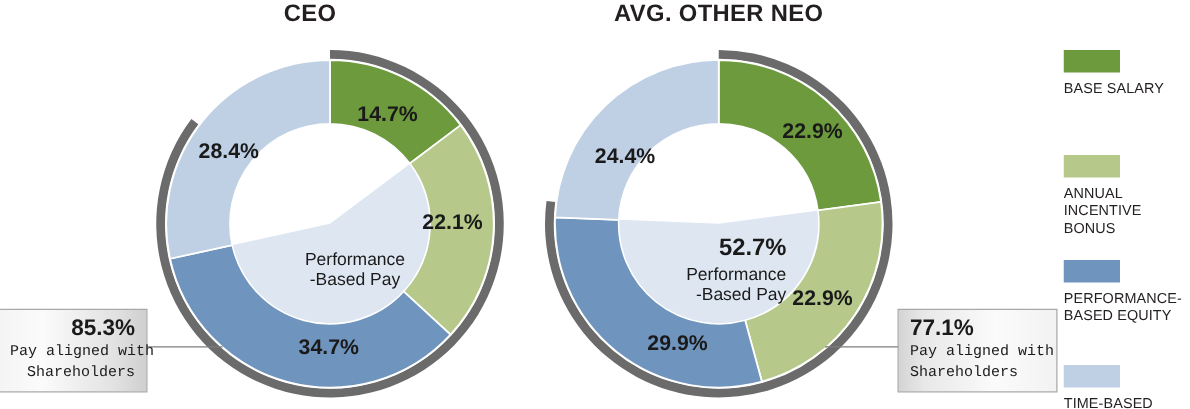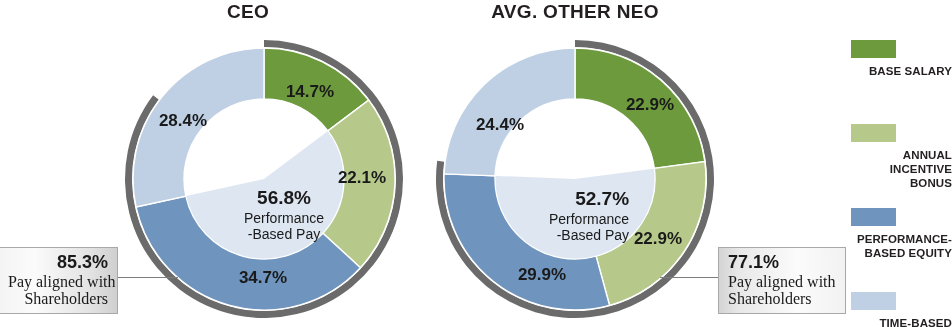"BASE SALARY" .legend-label { font-weight: 700 -> 400; text-align: right -> none }
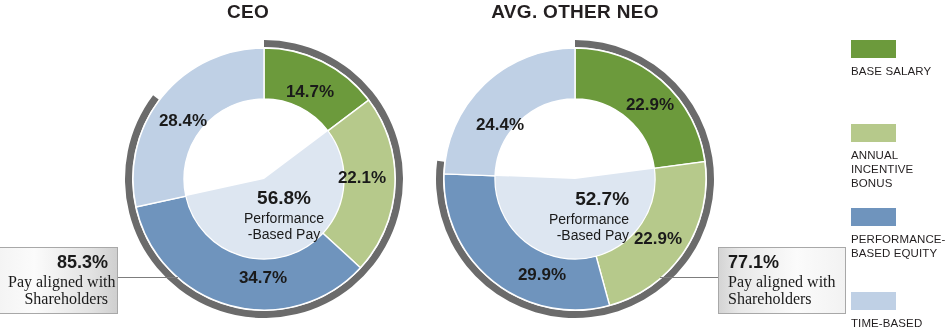"56.8%" span.center-pct { html: <span>56.8%</span> -> none }
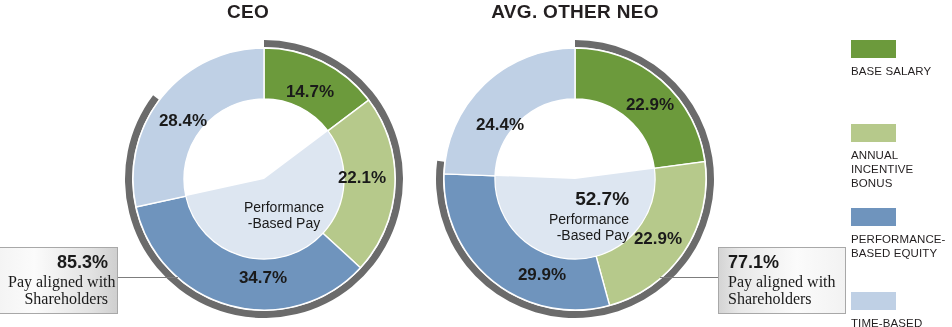"Pay aligned with" .callout .cl1,.callout .cl2 { font-family: Liberation Serif, serif -> Liberation Mono, monospace; font-size: 16px -> 12px }
